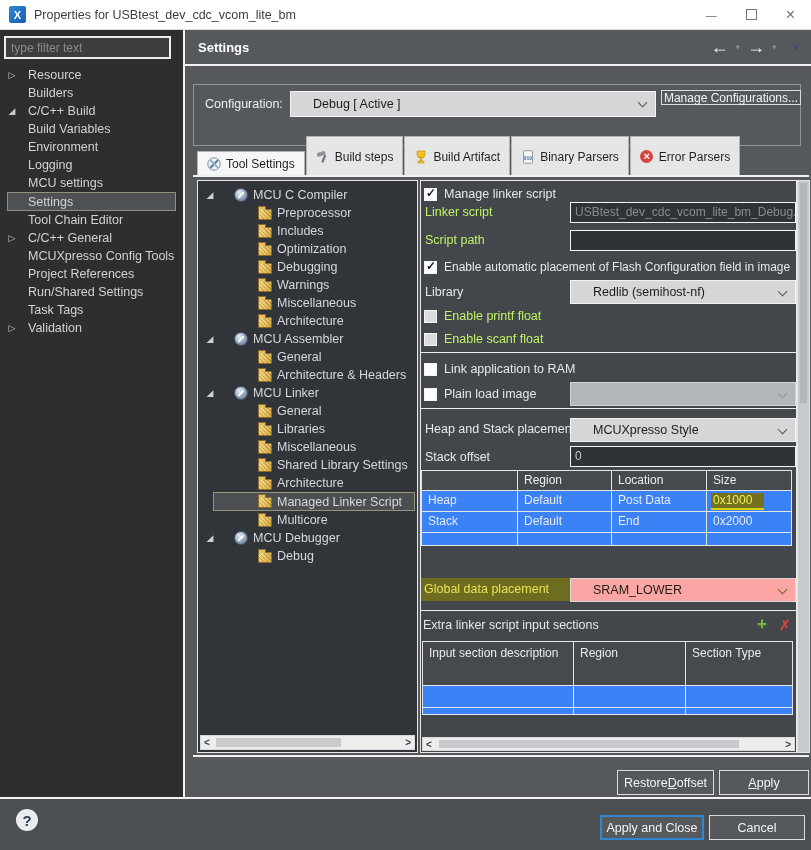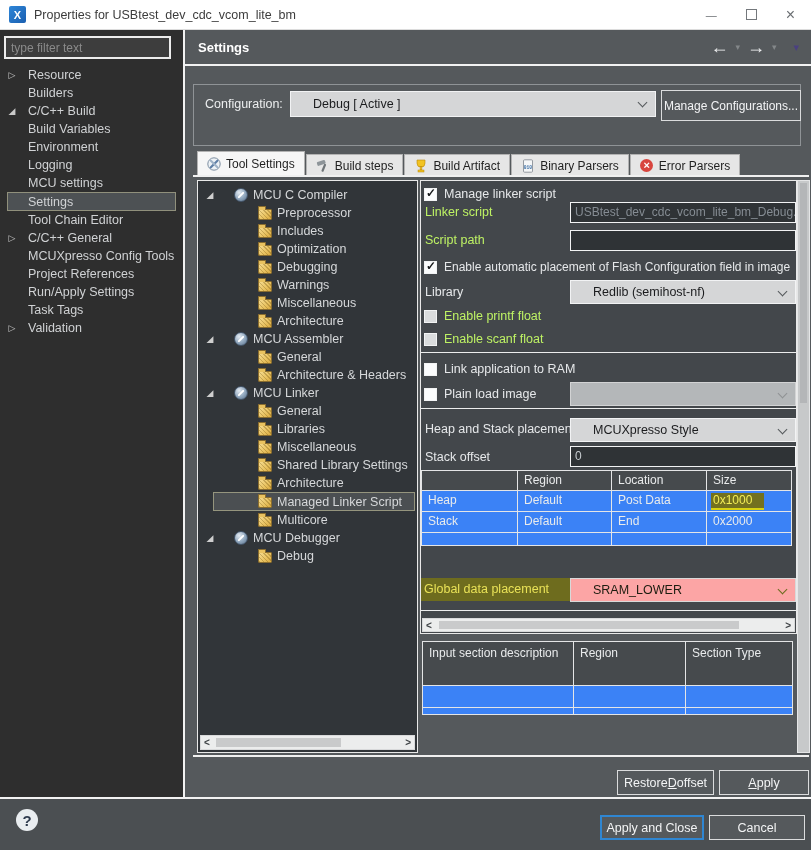"Manage Configurations..." div.btn { height: 31px -> 15px }
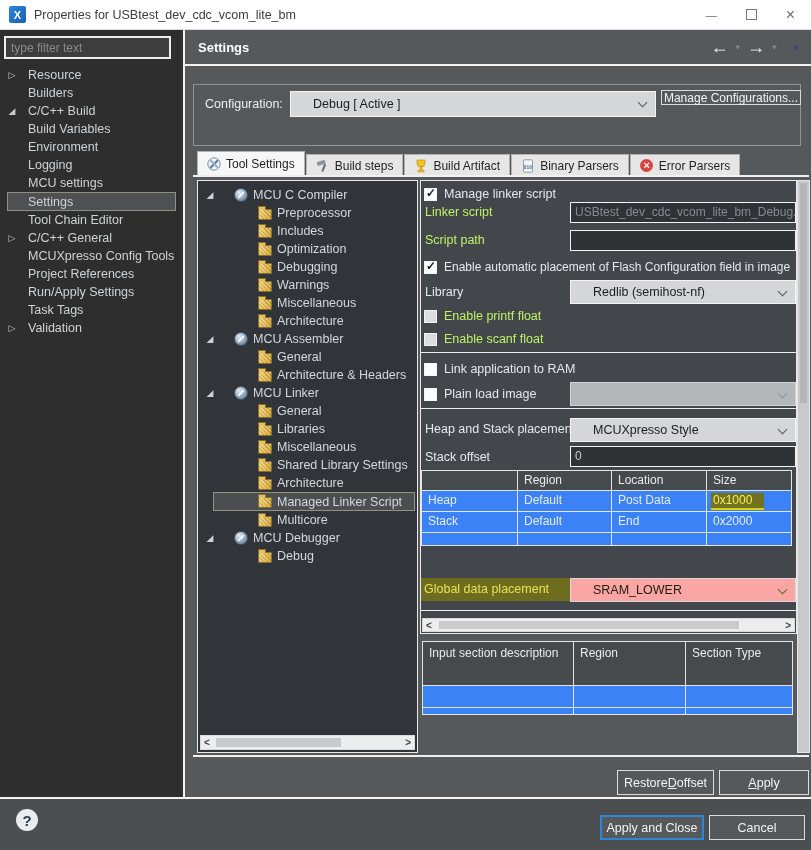"Build steps" .tab { height: 22px -> 40px }
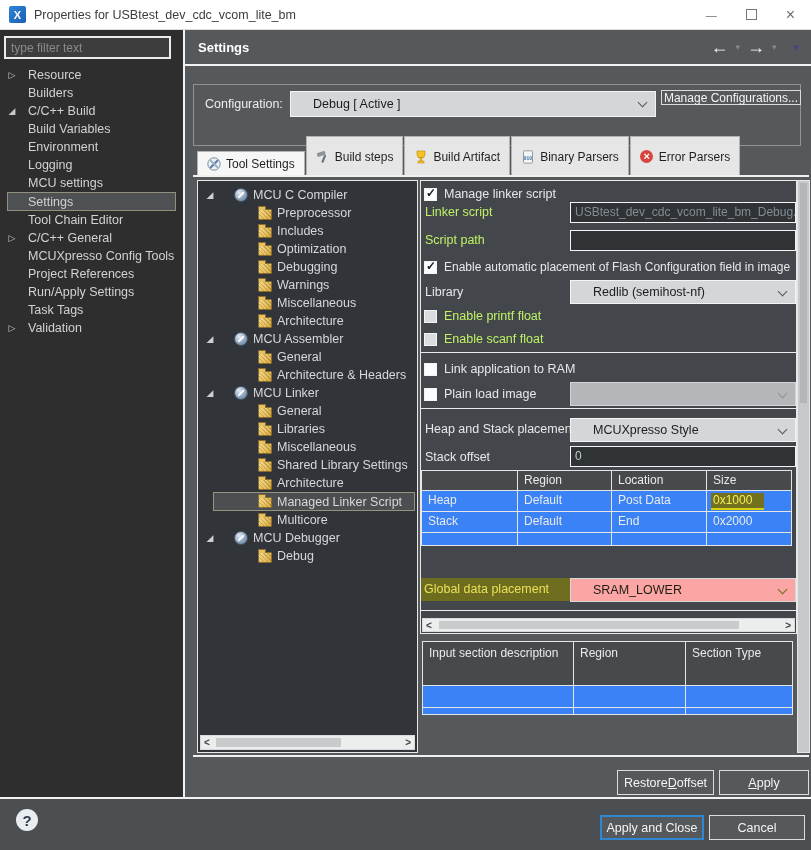"Manage linker script" .opts { height: 454px -> 573px }
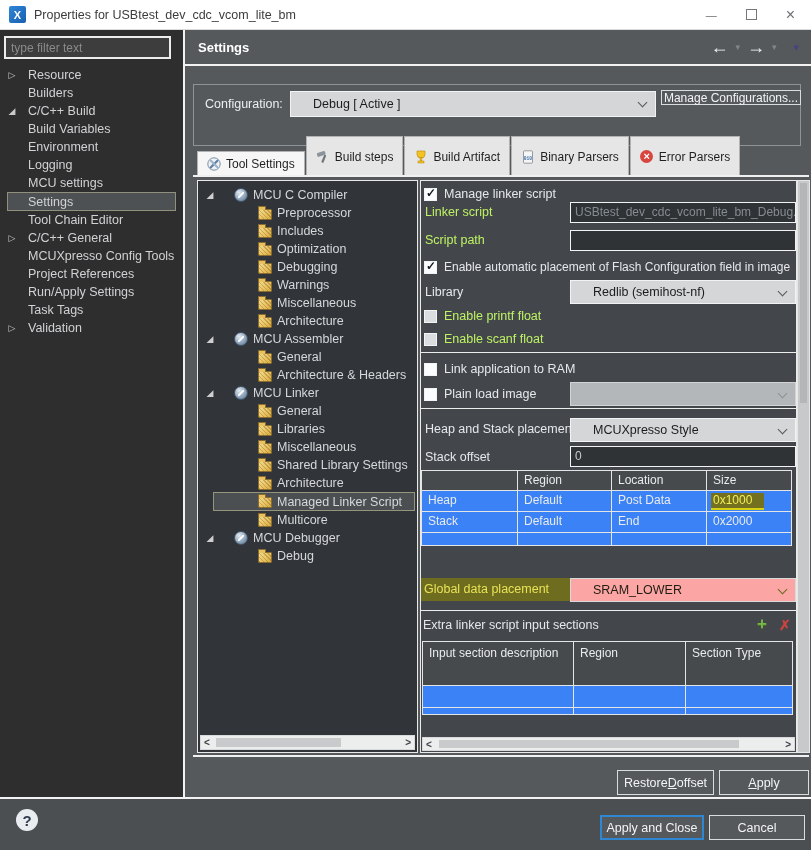"Run/Apply Settings" span.lbl { text: Run/Apply -> Run/Shared }
